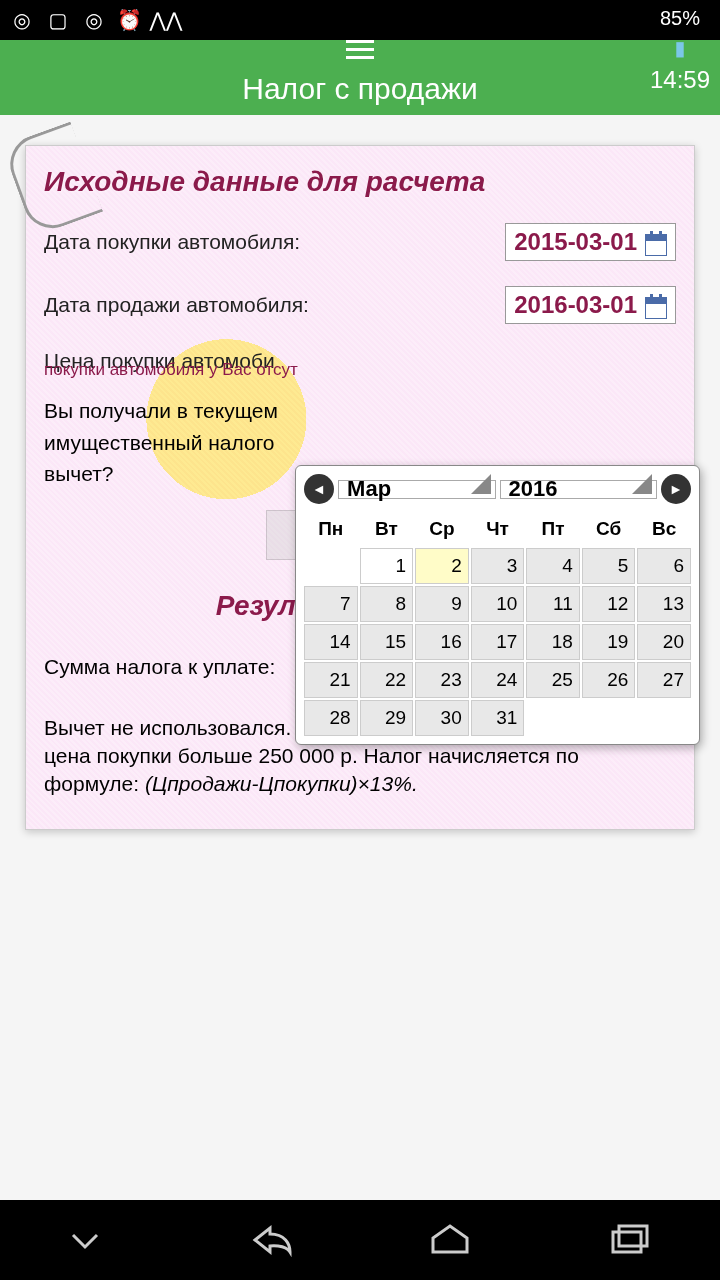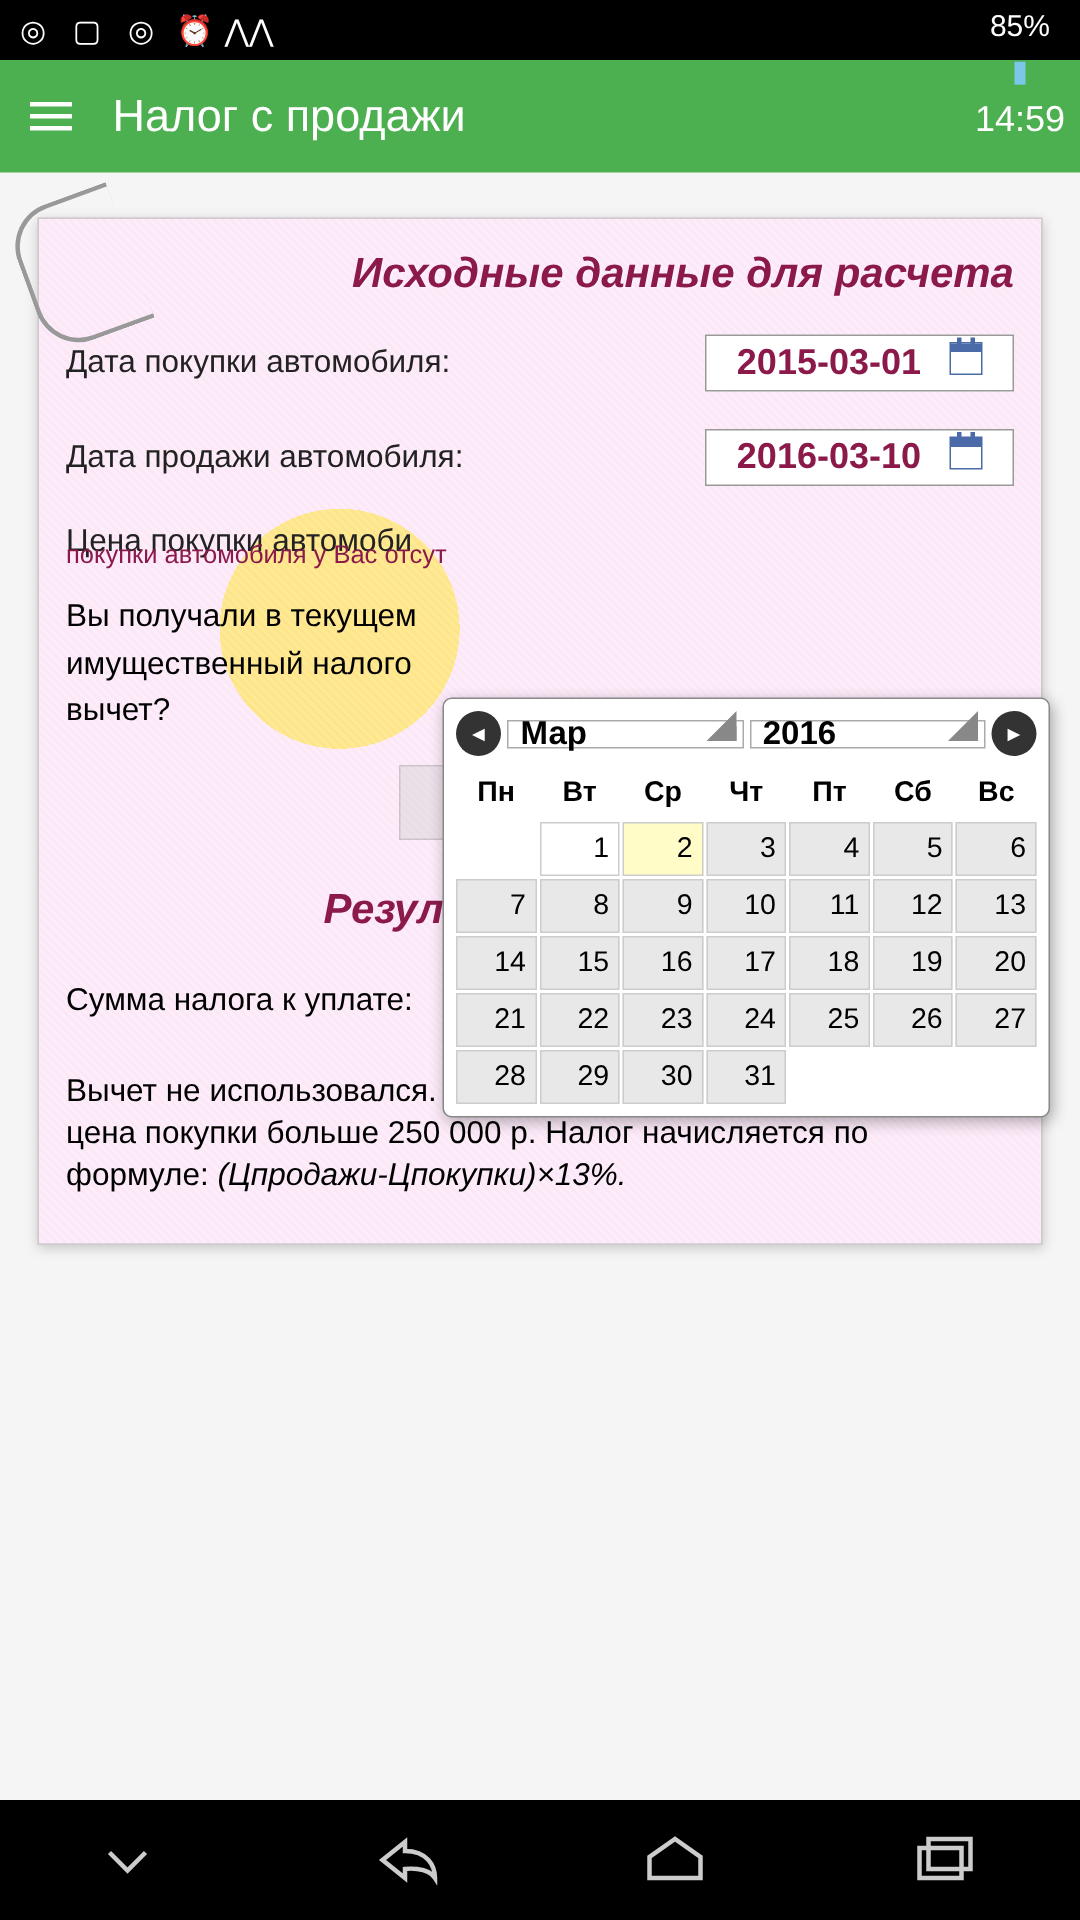"Налог с продажи" .app-bar { flex-direction: none -> column; gap: 27px -> 13px }
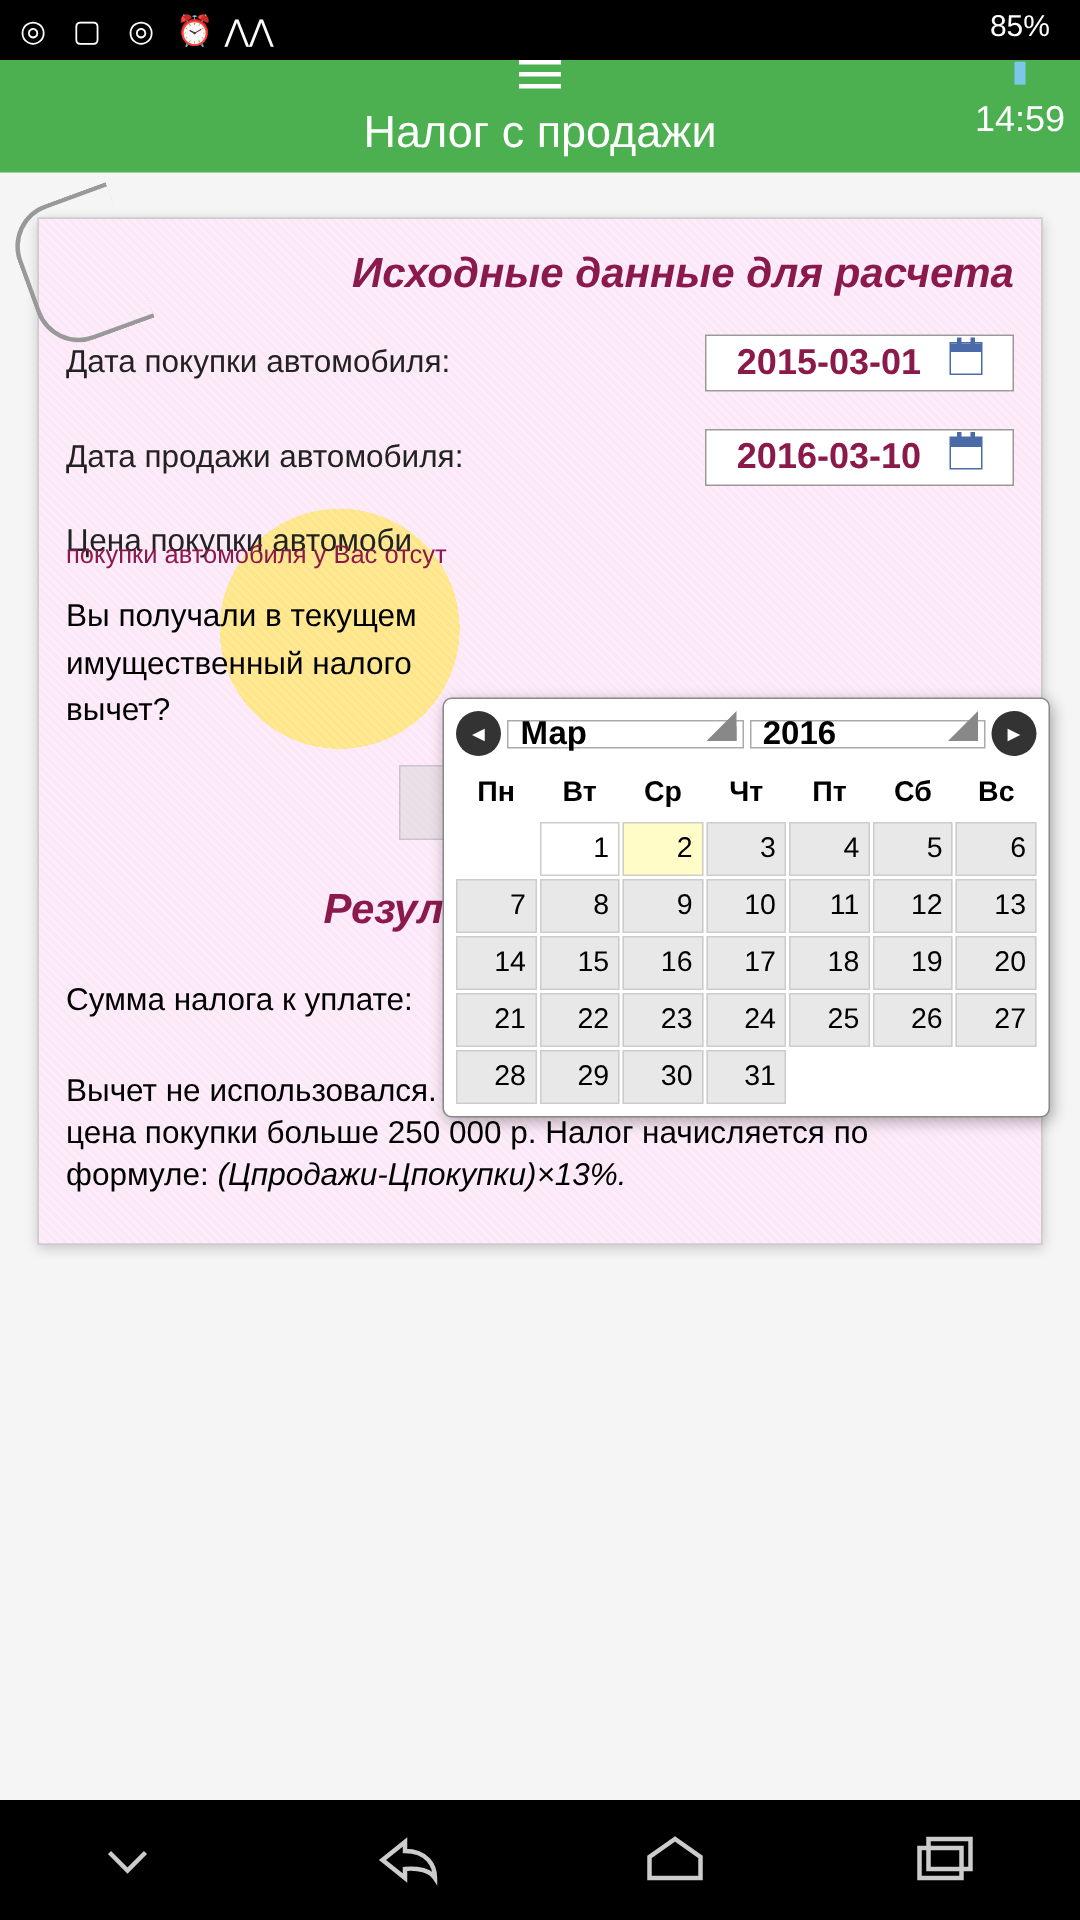"Исходные данные для расчета" .section-title { text-align: right -> left }
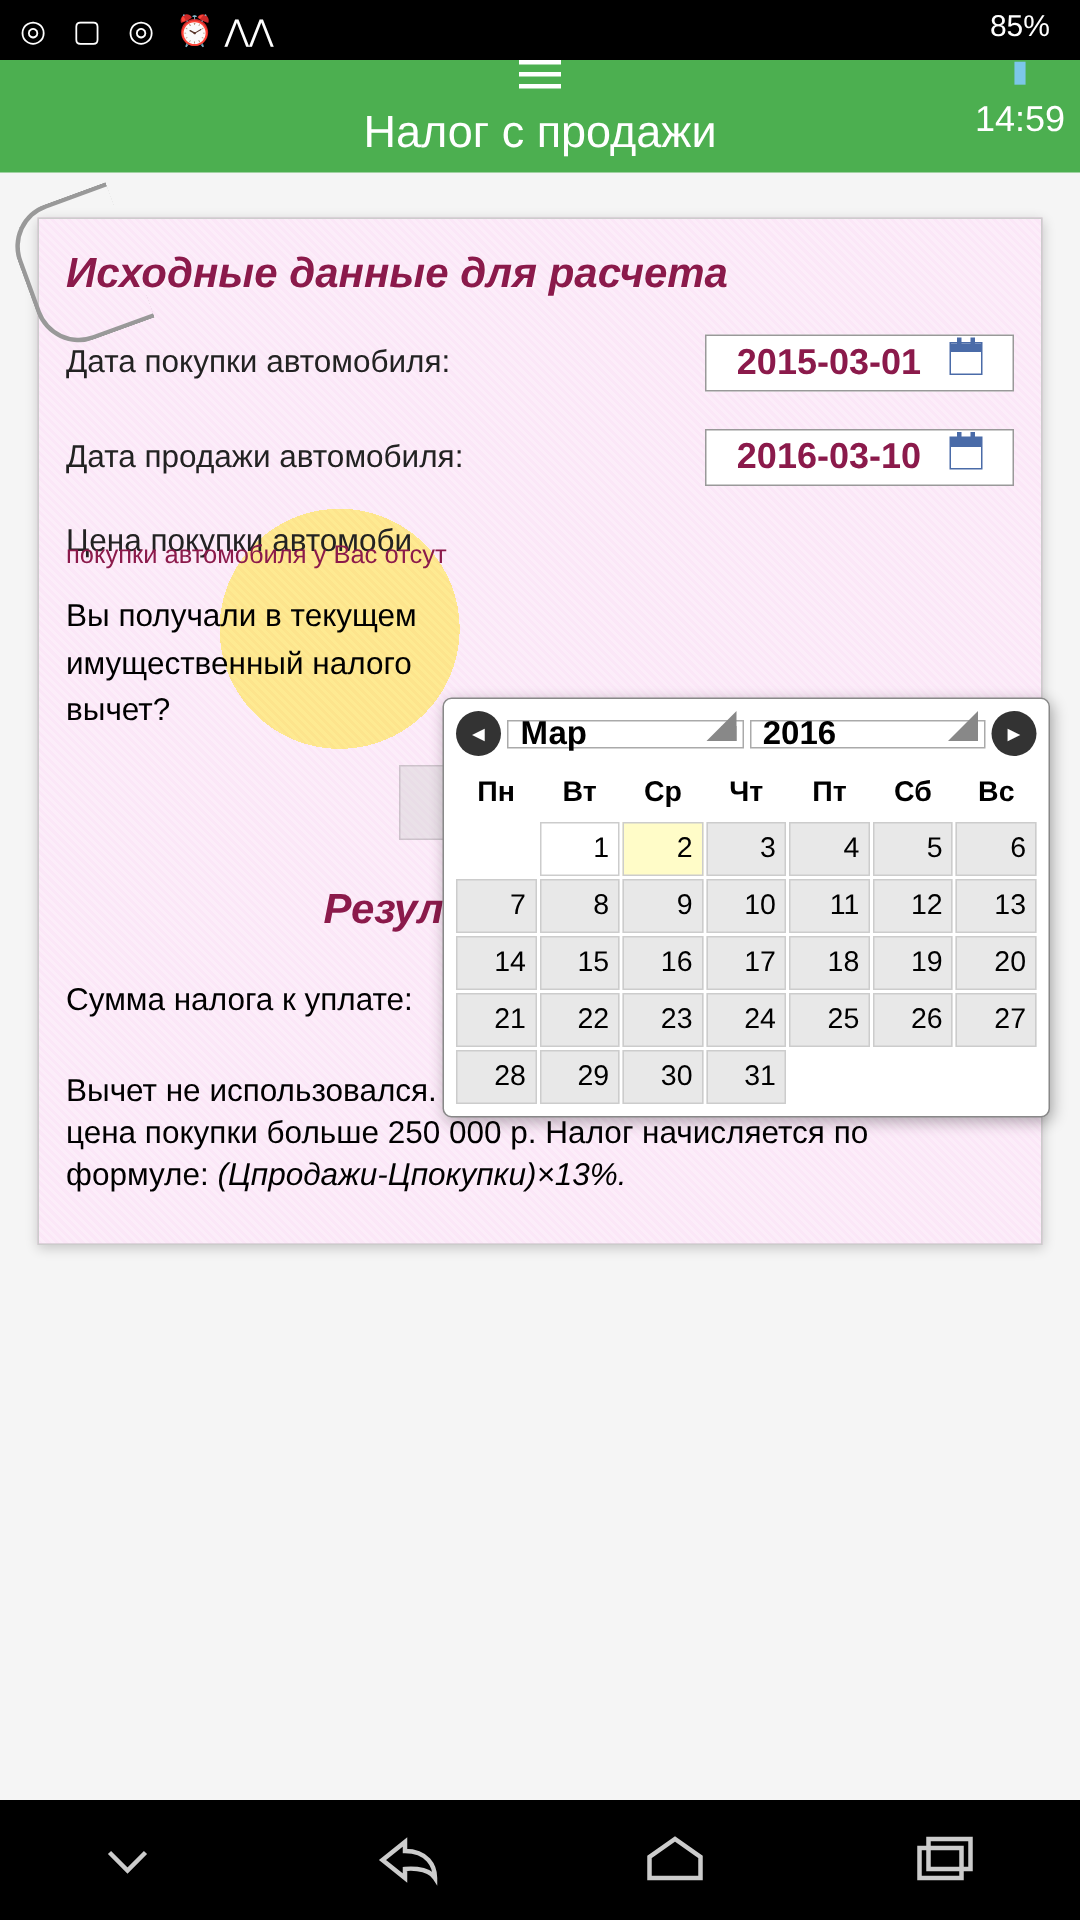"2015-03-01" .date-box { align-items: flex-start -> flex-end; gap: 19px -> 8px; padding: 4px 20px -> 4px 8px }
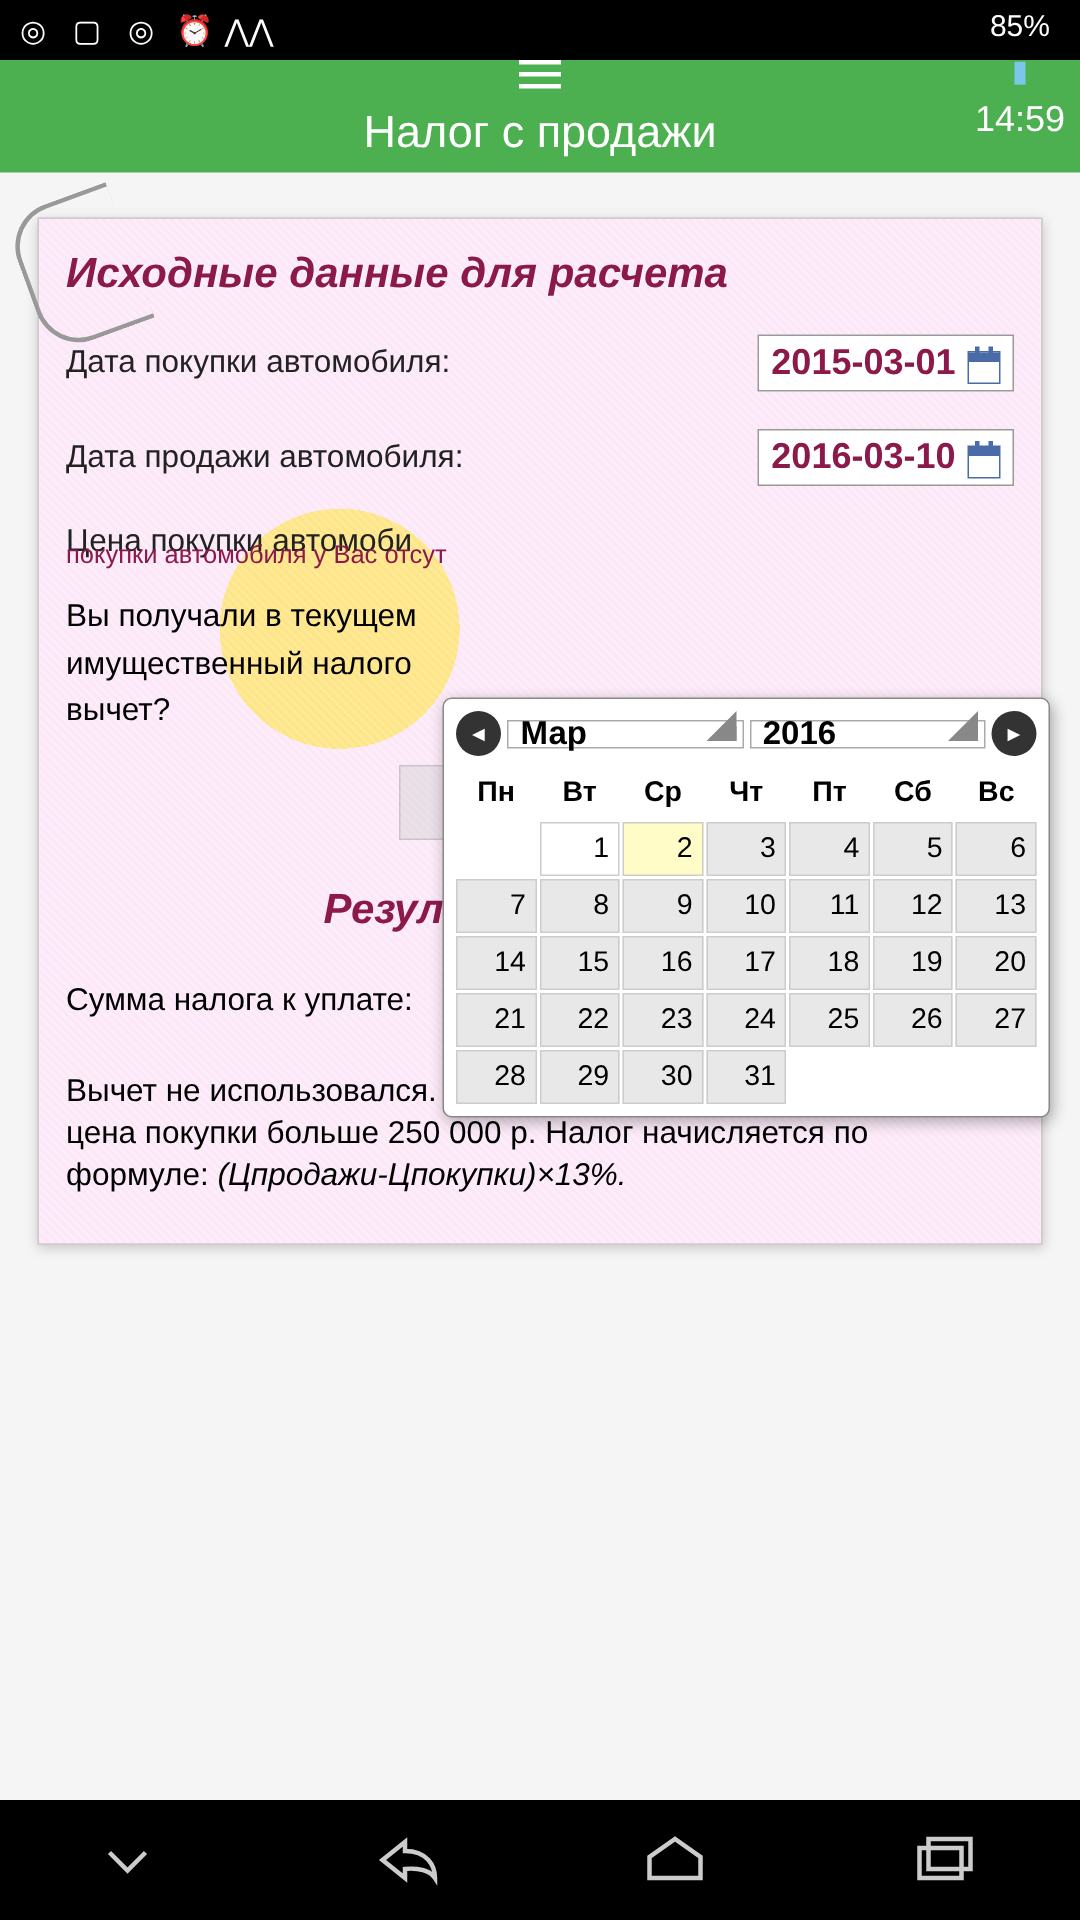"2016-03-10" span { text: 2016-03-10 -> 2016-03-01 }
